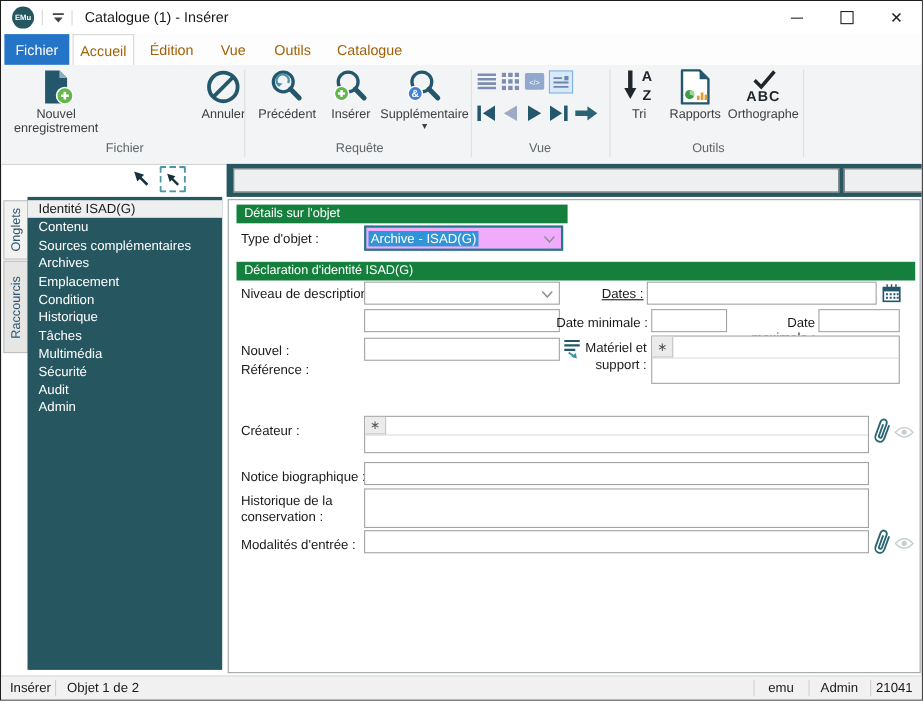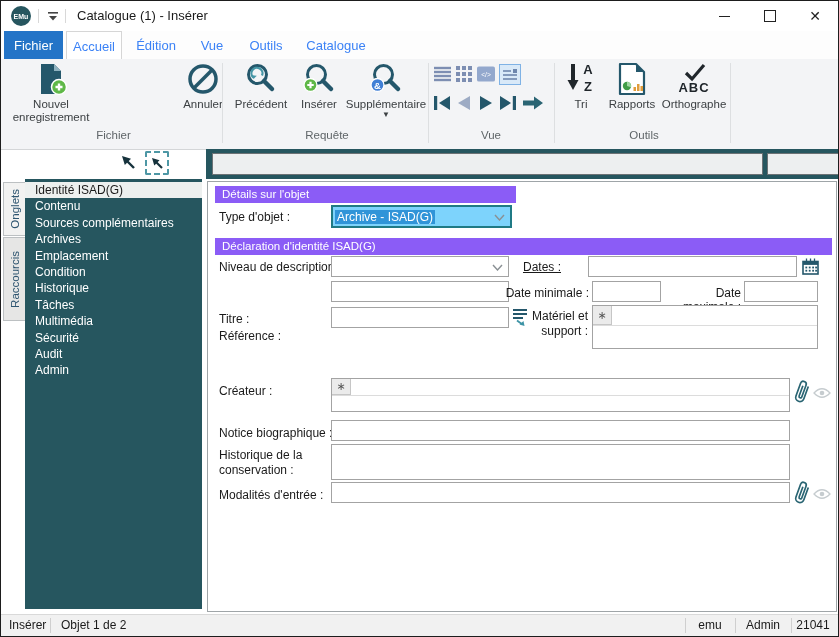"Accueil" .rtab { color: #3b82f6 -> #a16207 }
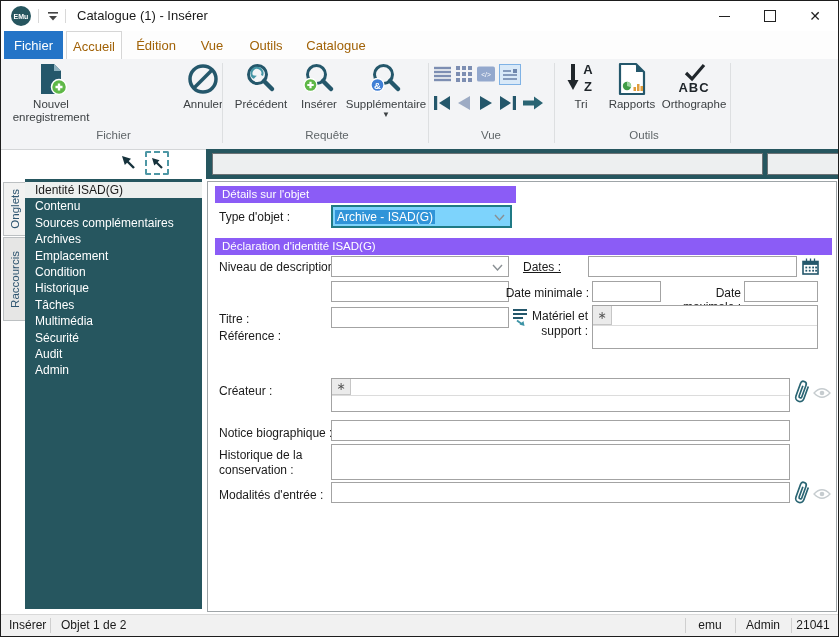"Détails sur l'objet" .shead { background: #8b5cf6 -> #15803d }
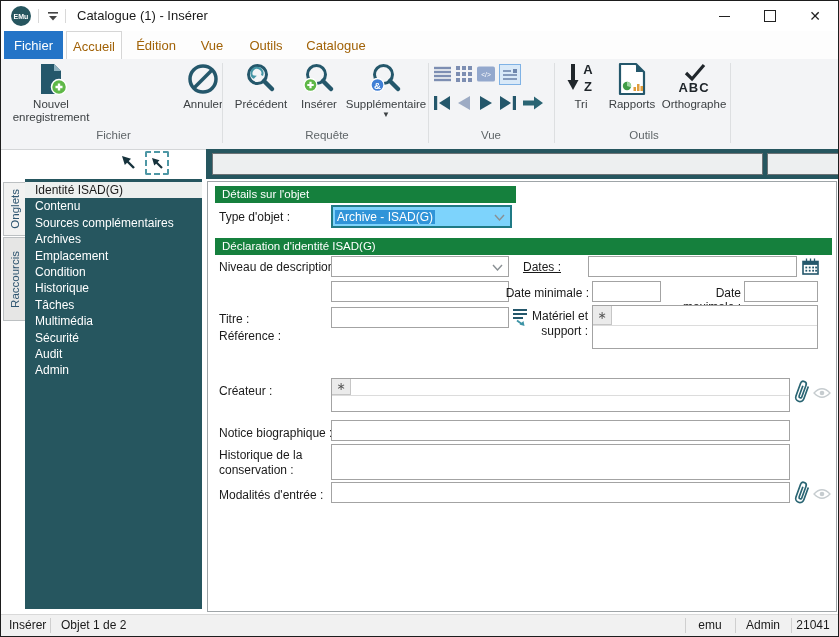"Archive - ISAD(G)" .combo { background: #7dd3fc -> #f0abfc }
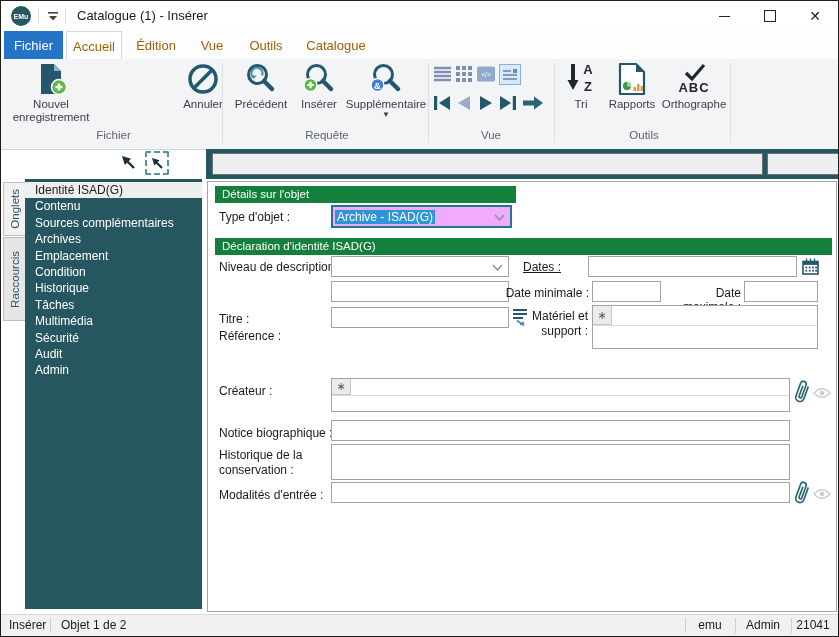"Dates :" div.flabel { left: 476px -> 500px }
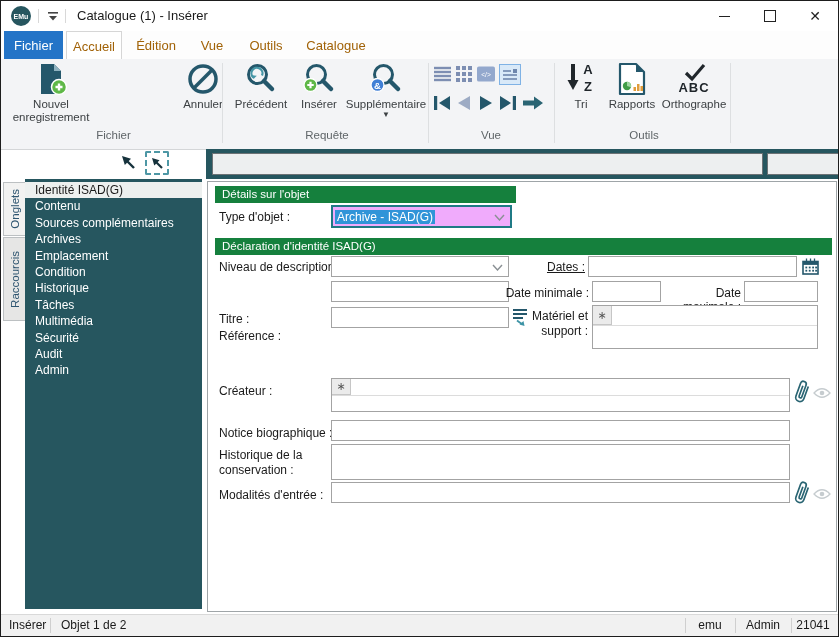"Titre :" div.flabel { text: Titre -> Nouvel }
